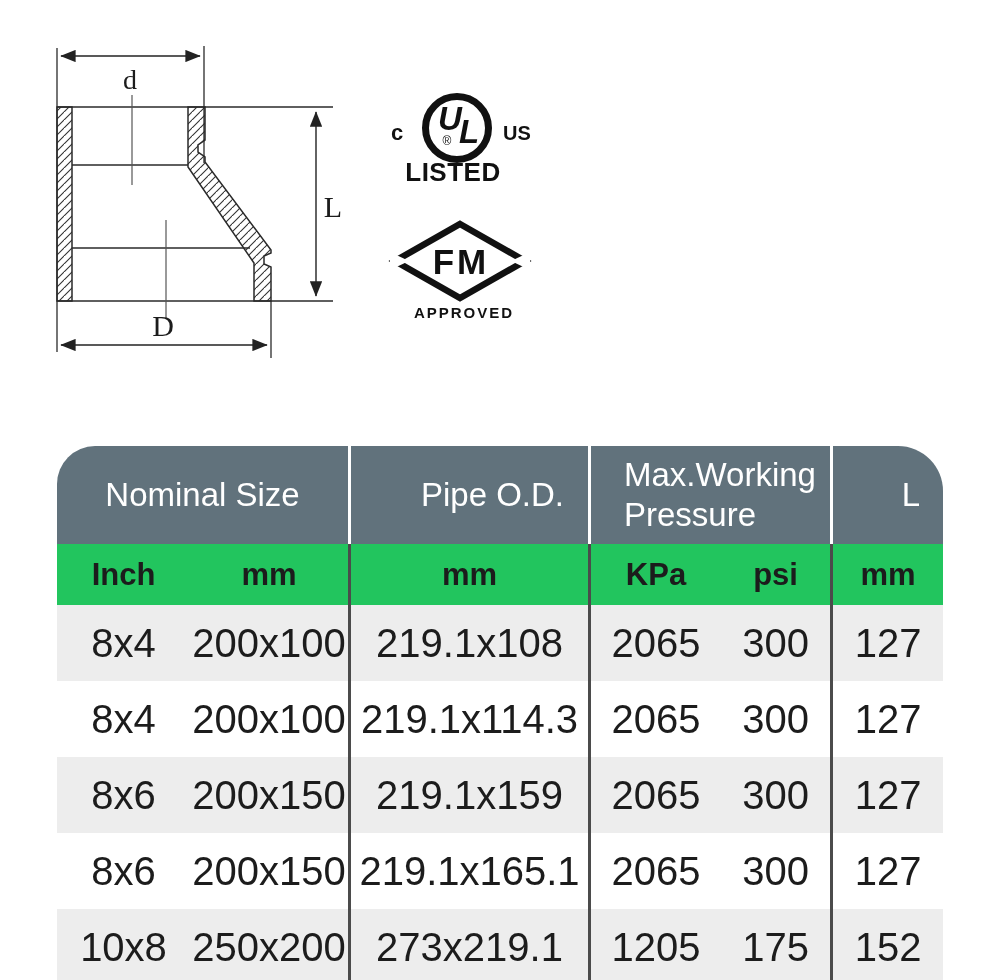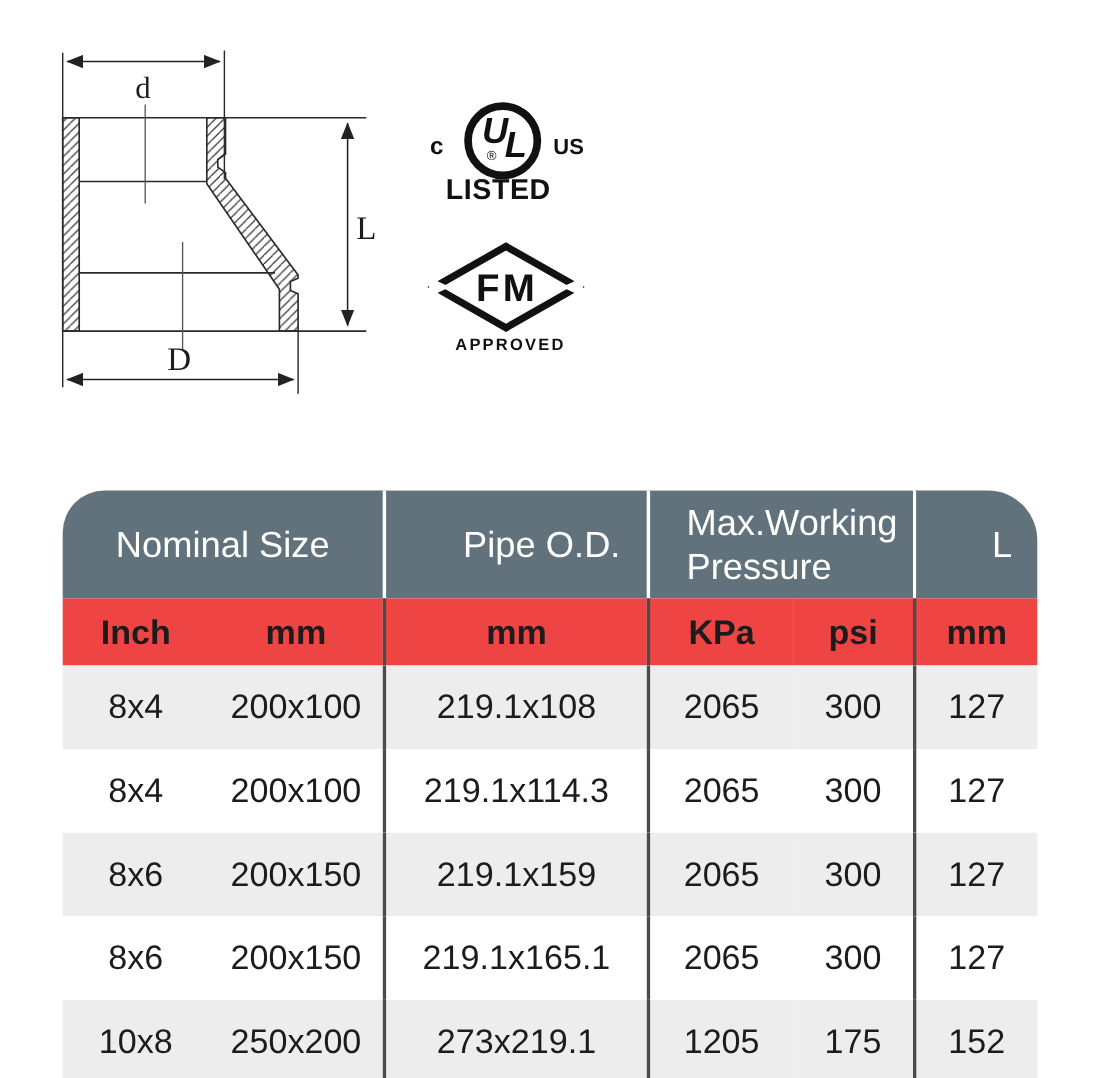"Inch" tr.sub th { background: #ef4444 -> #22c55e }
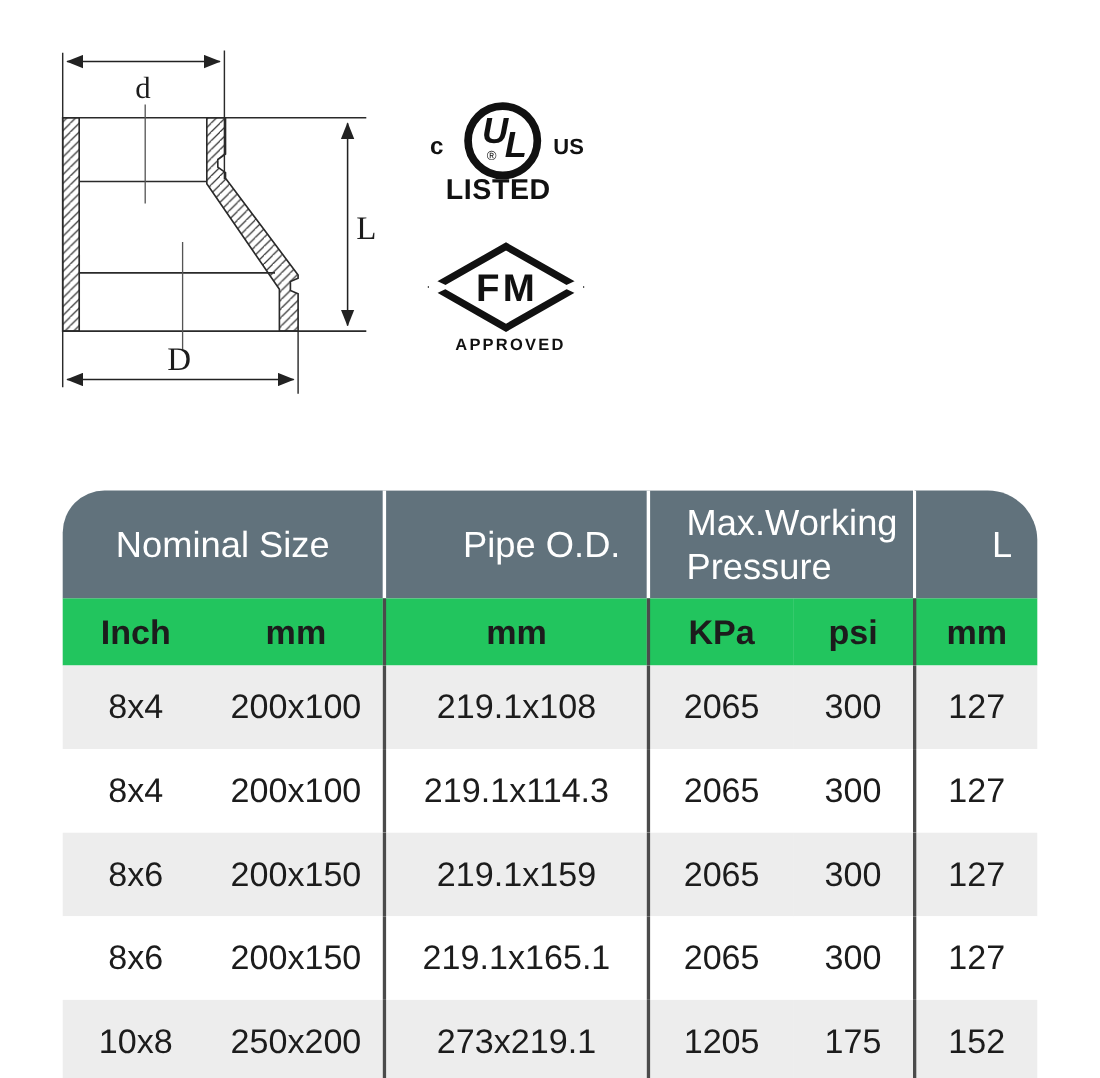"8x4" .spec tbody td { font-size: 31px -> 40px }
